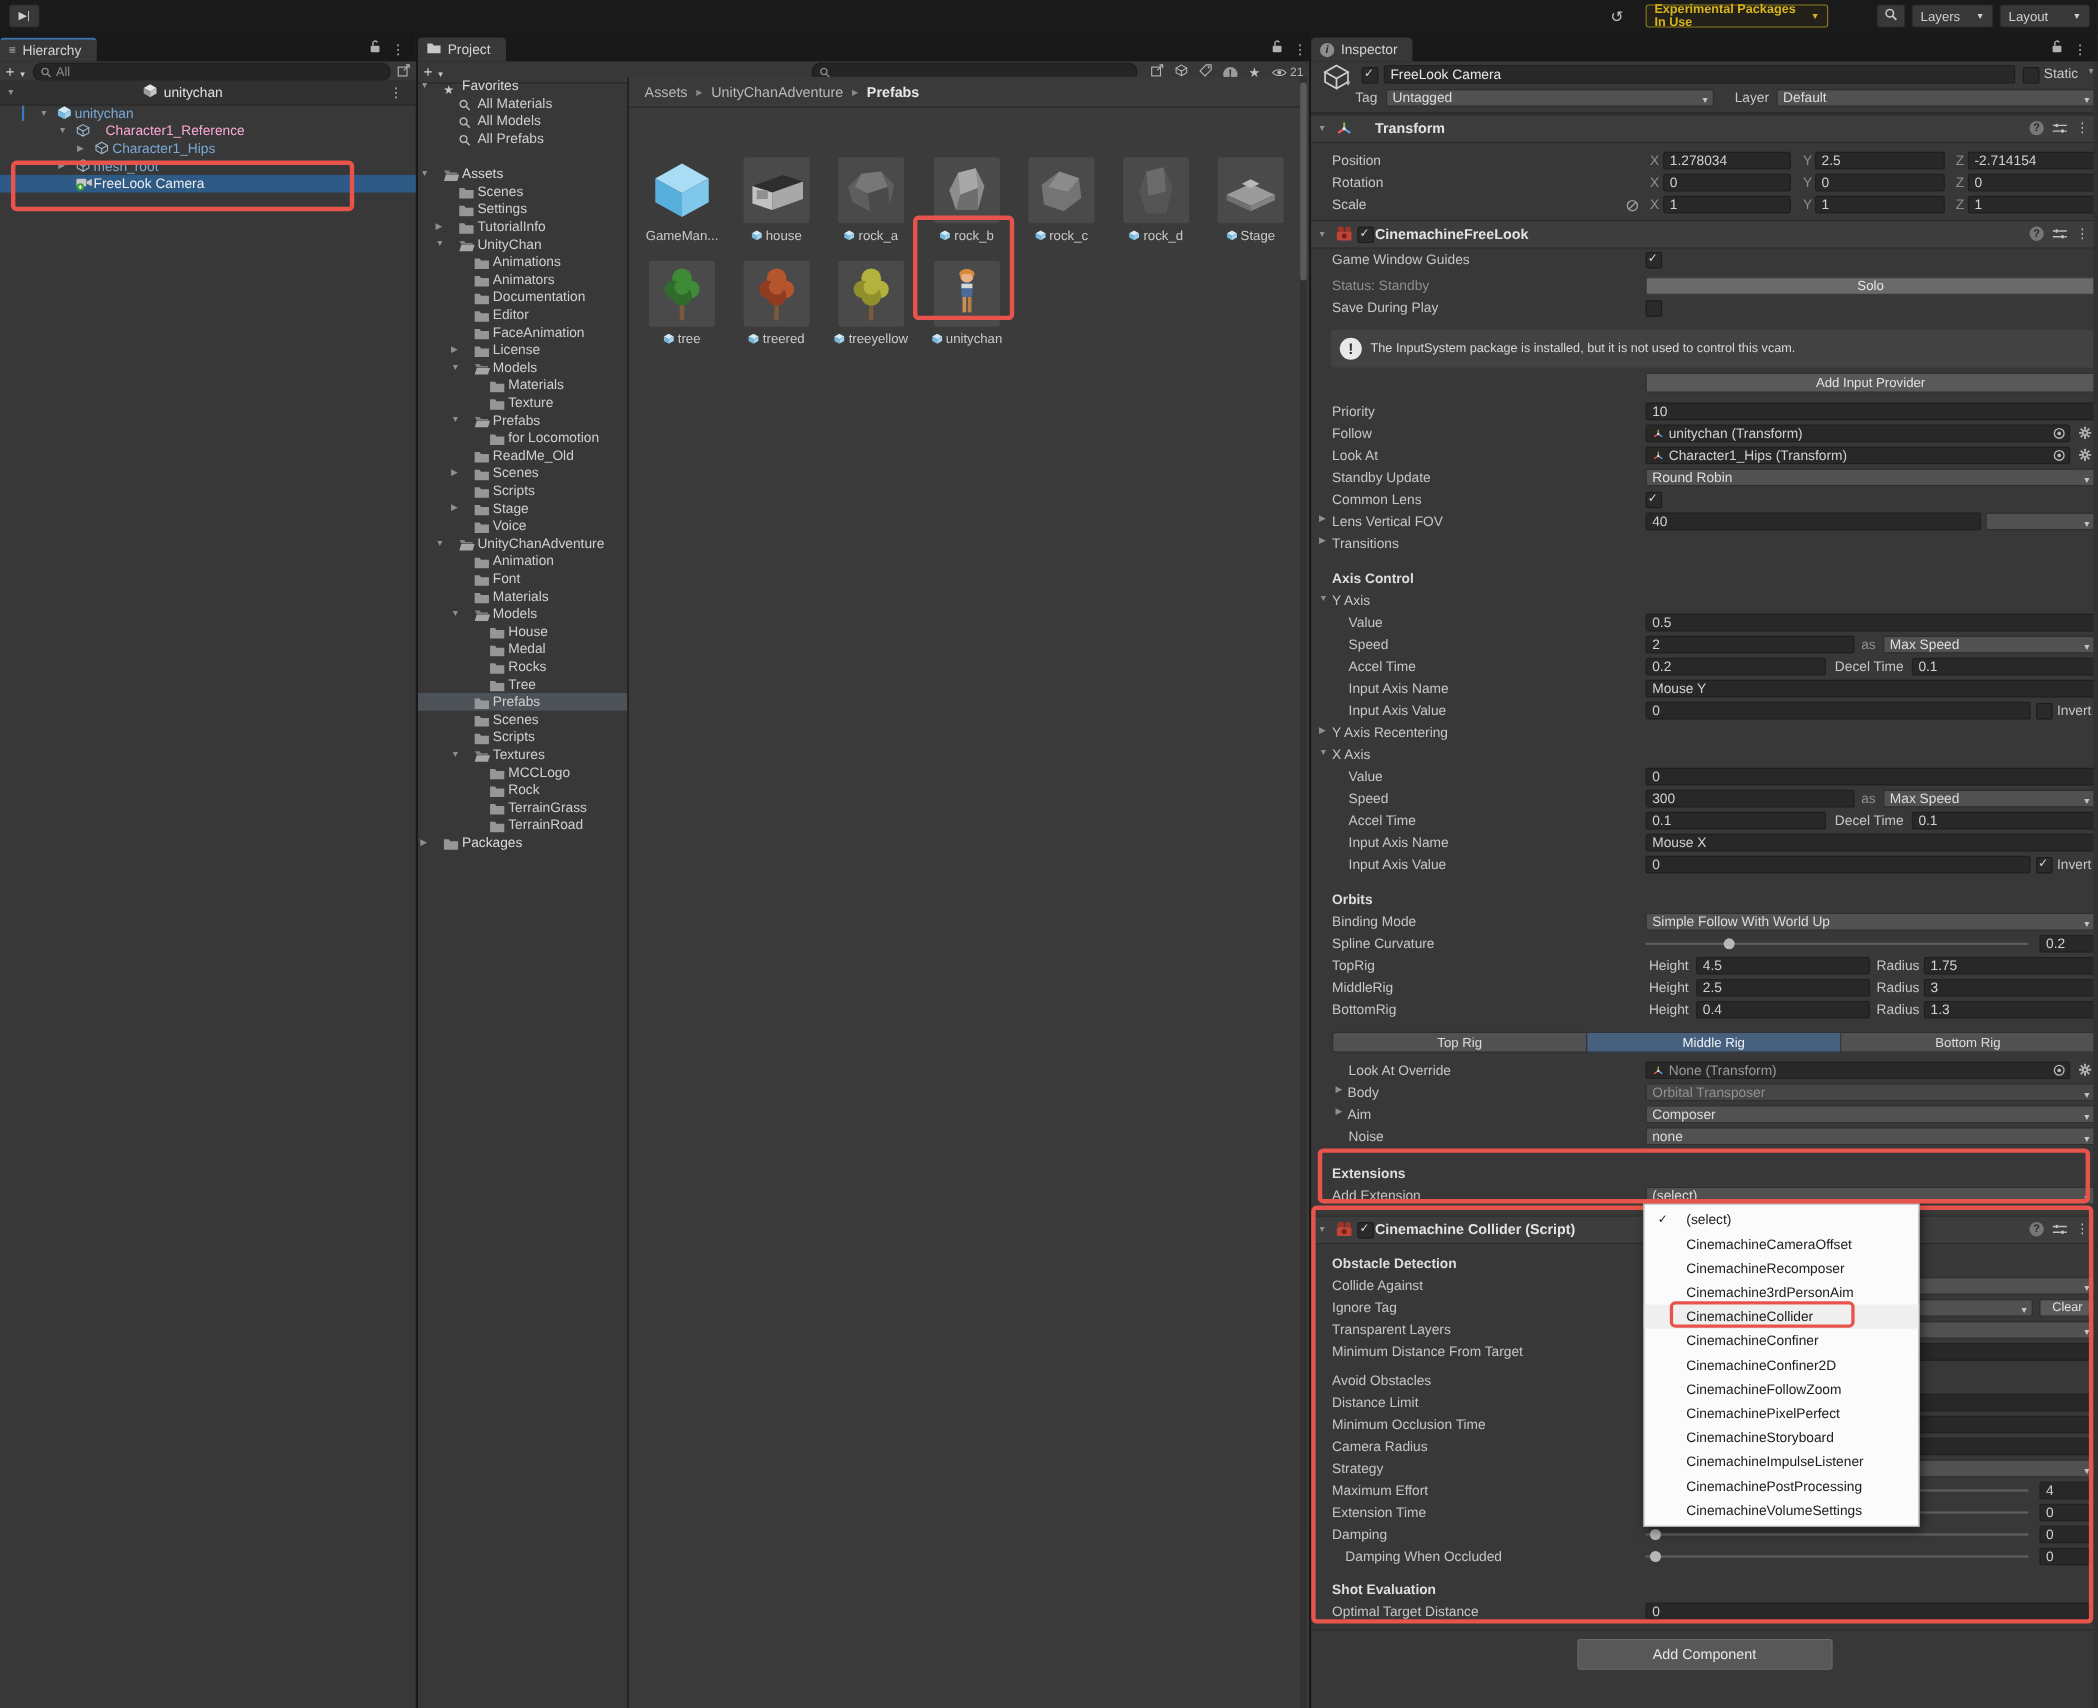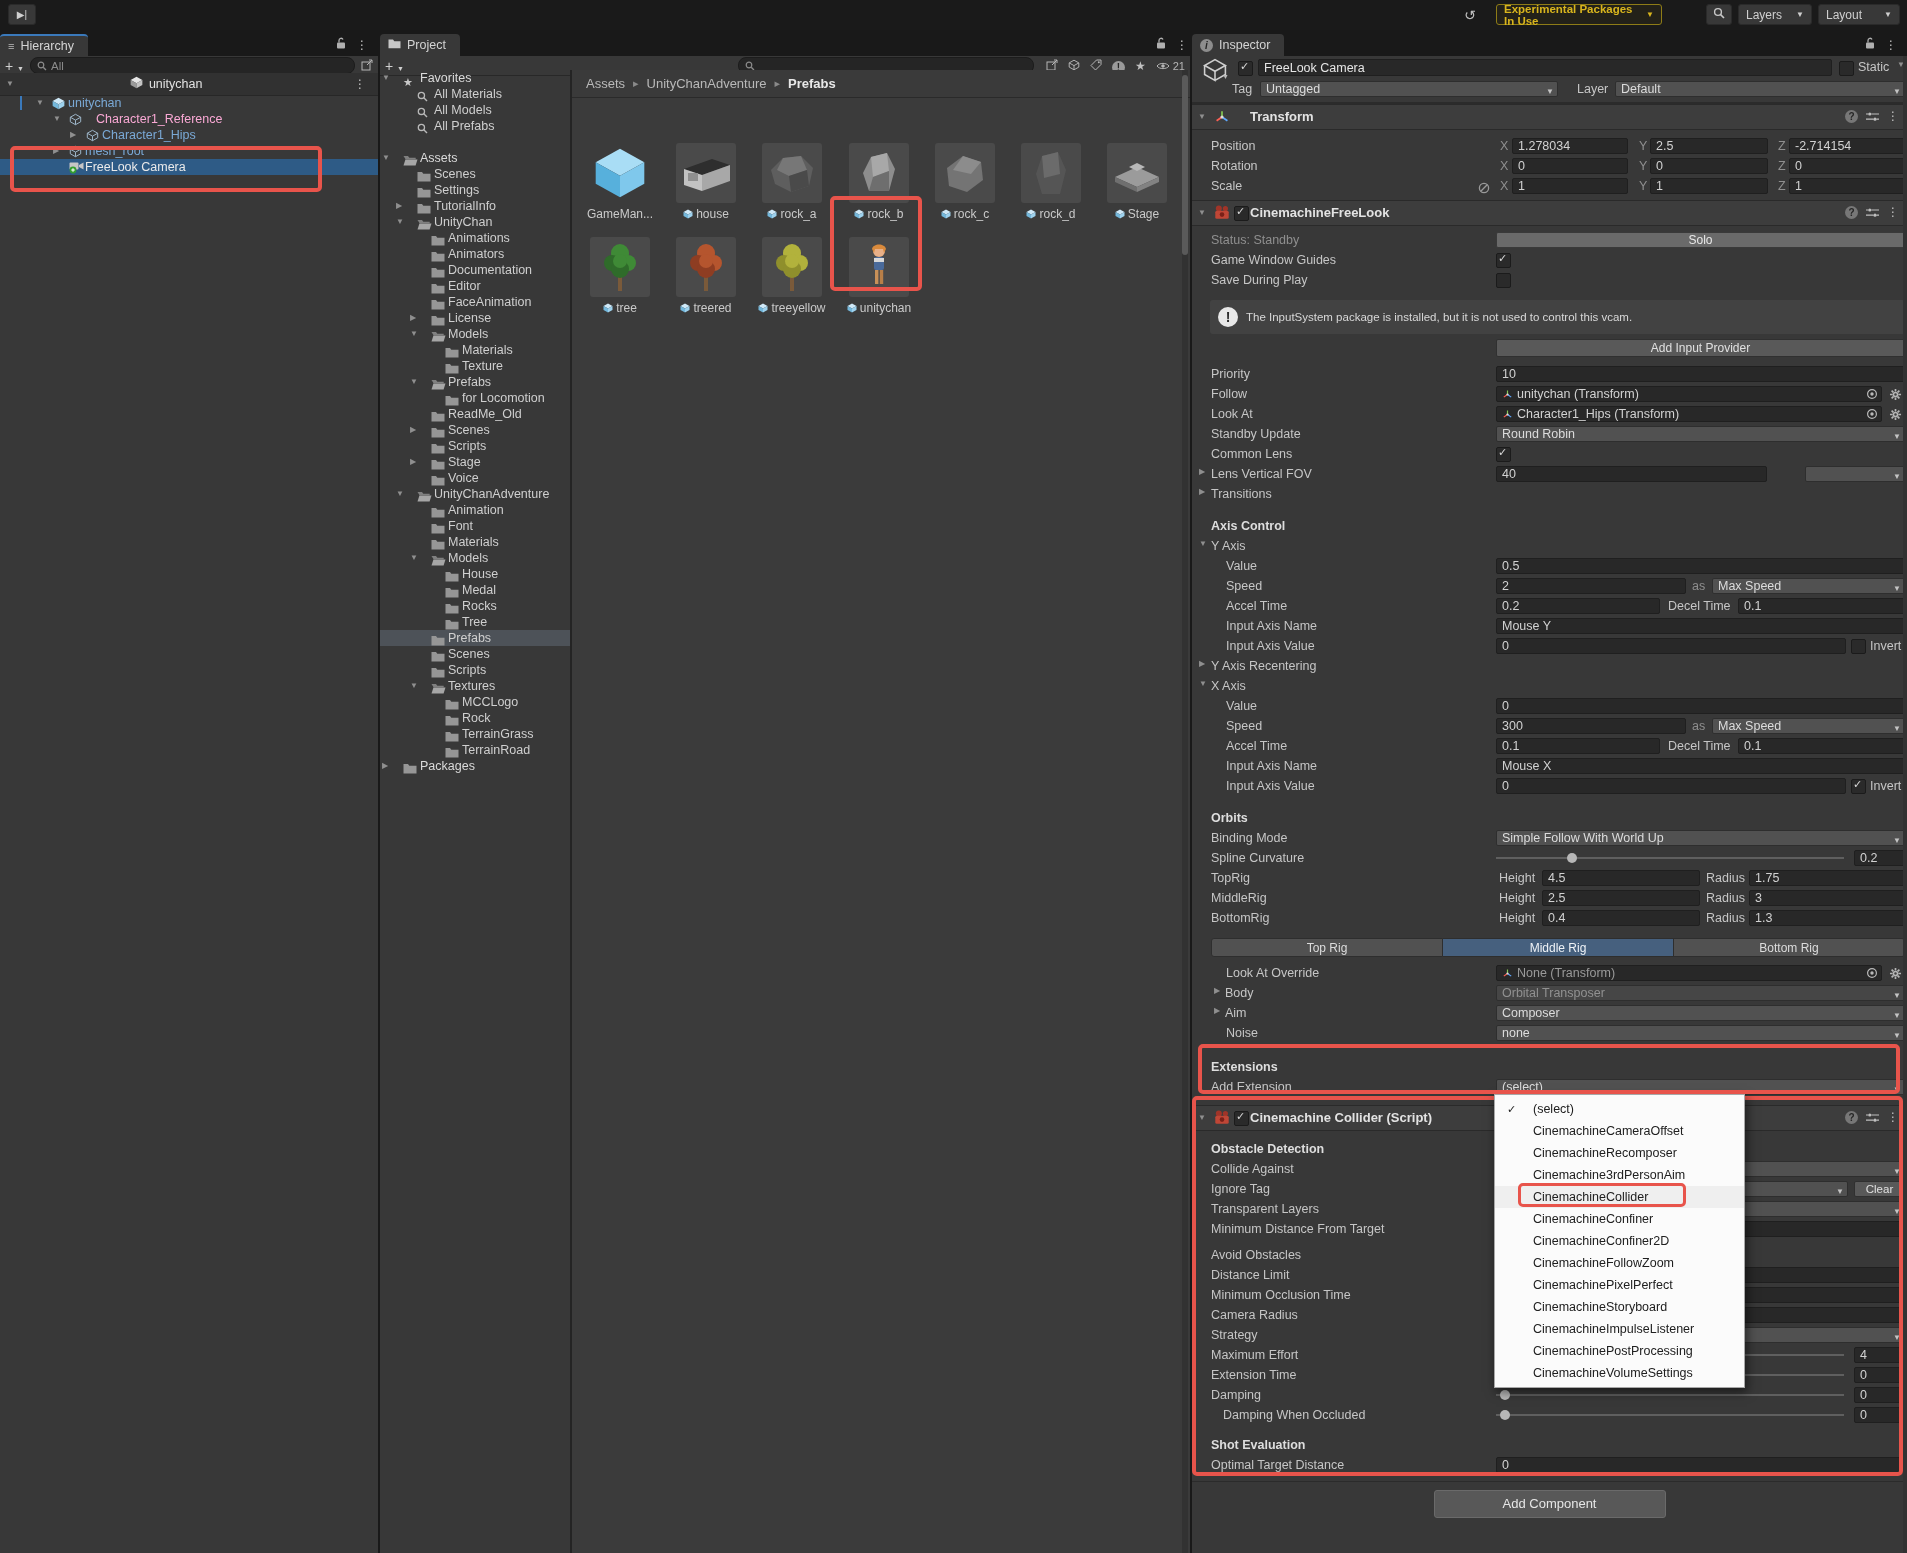"Status: Standby" div.irow { order: before "Game Window Guides" -> after "Game Window Guides" }
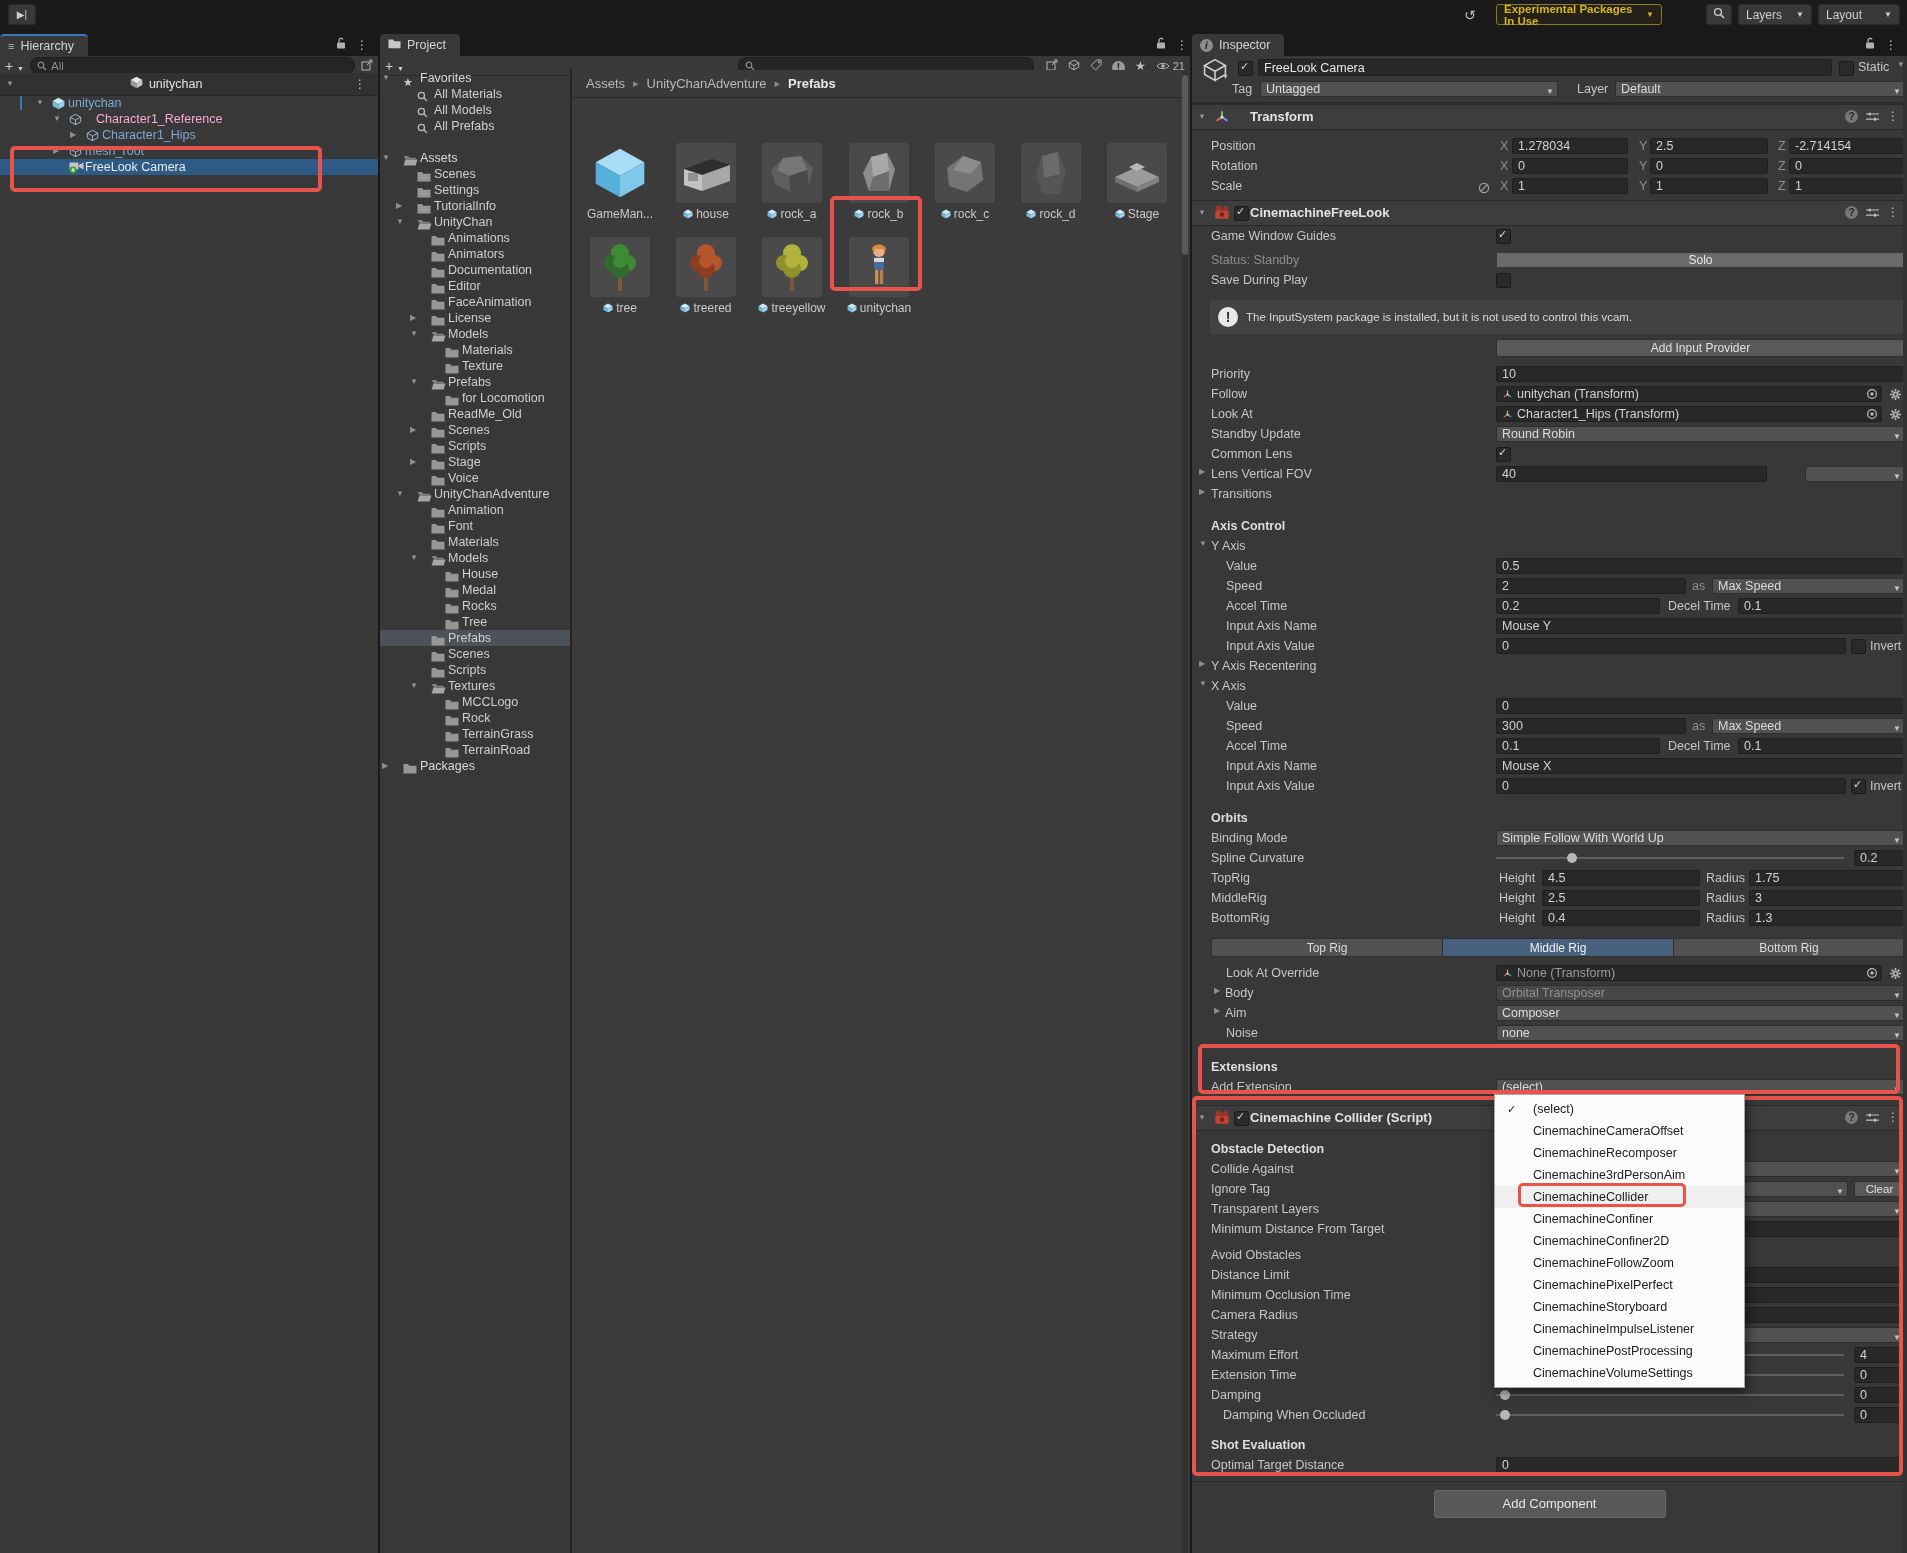"40" div.fld { width: 271px -> 305px }
